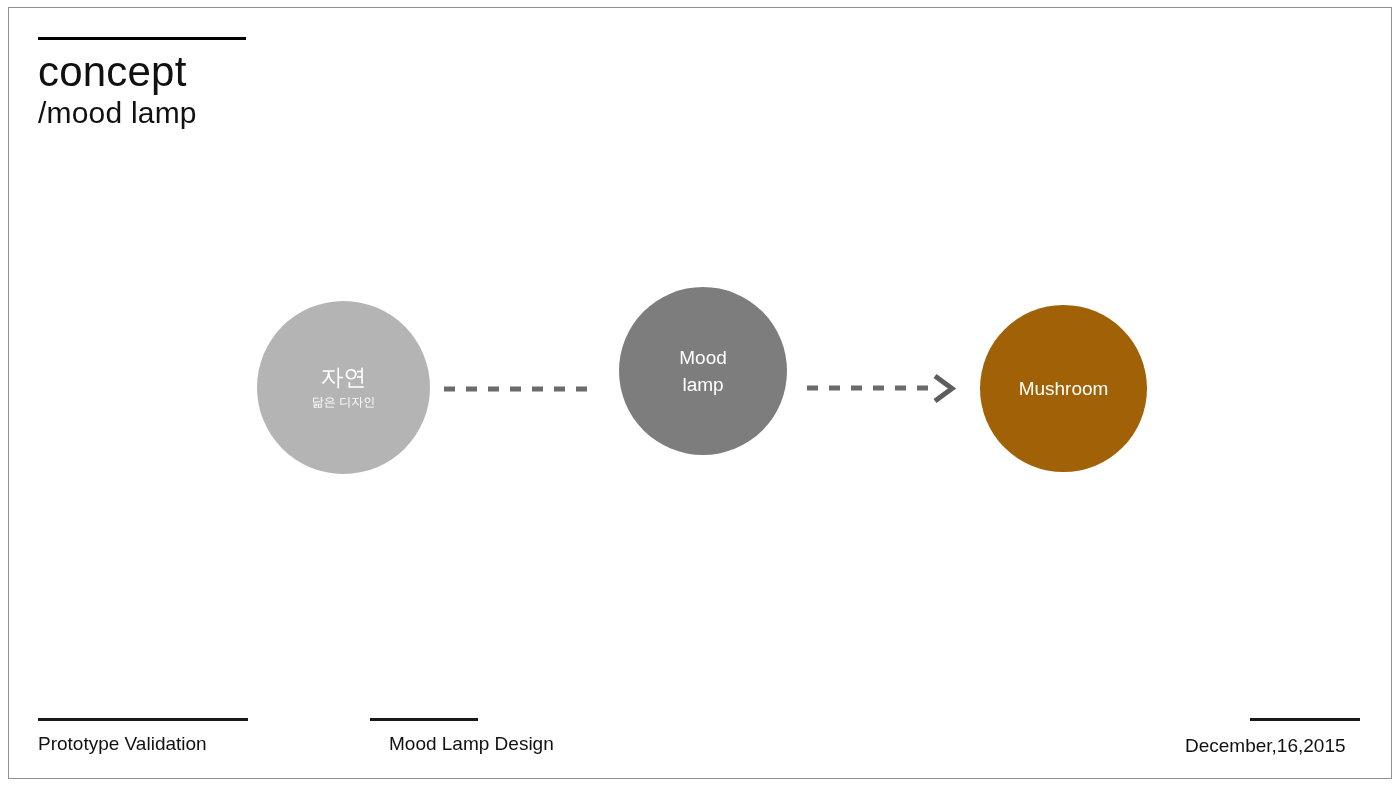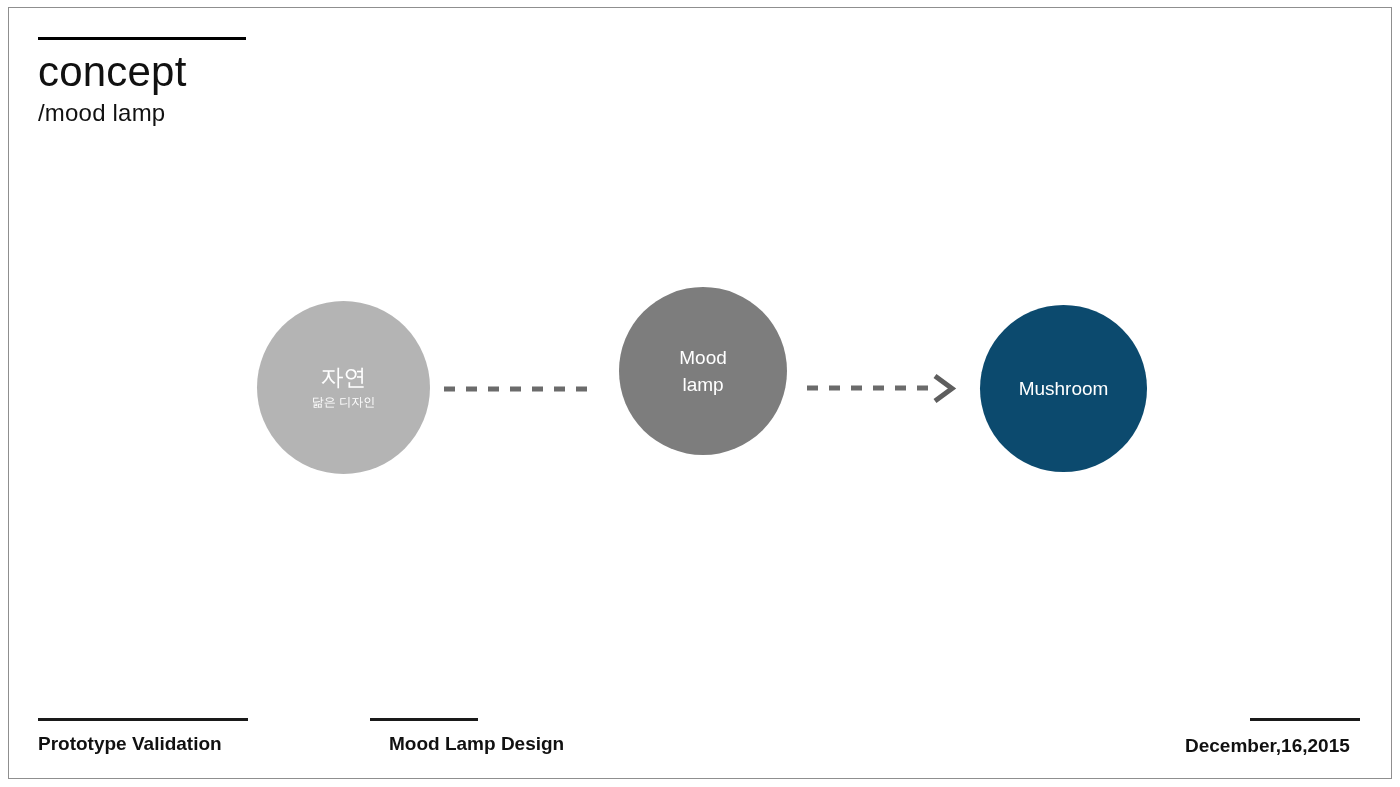"/mood lamp" .title-sub { font-size: 24px -> 30px }
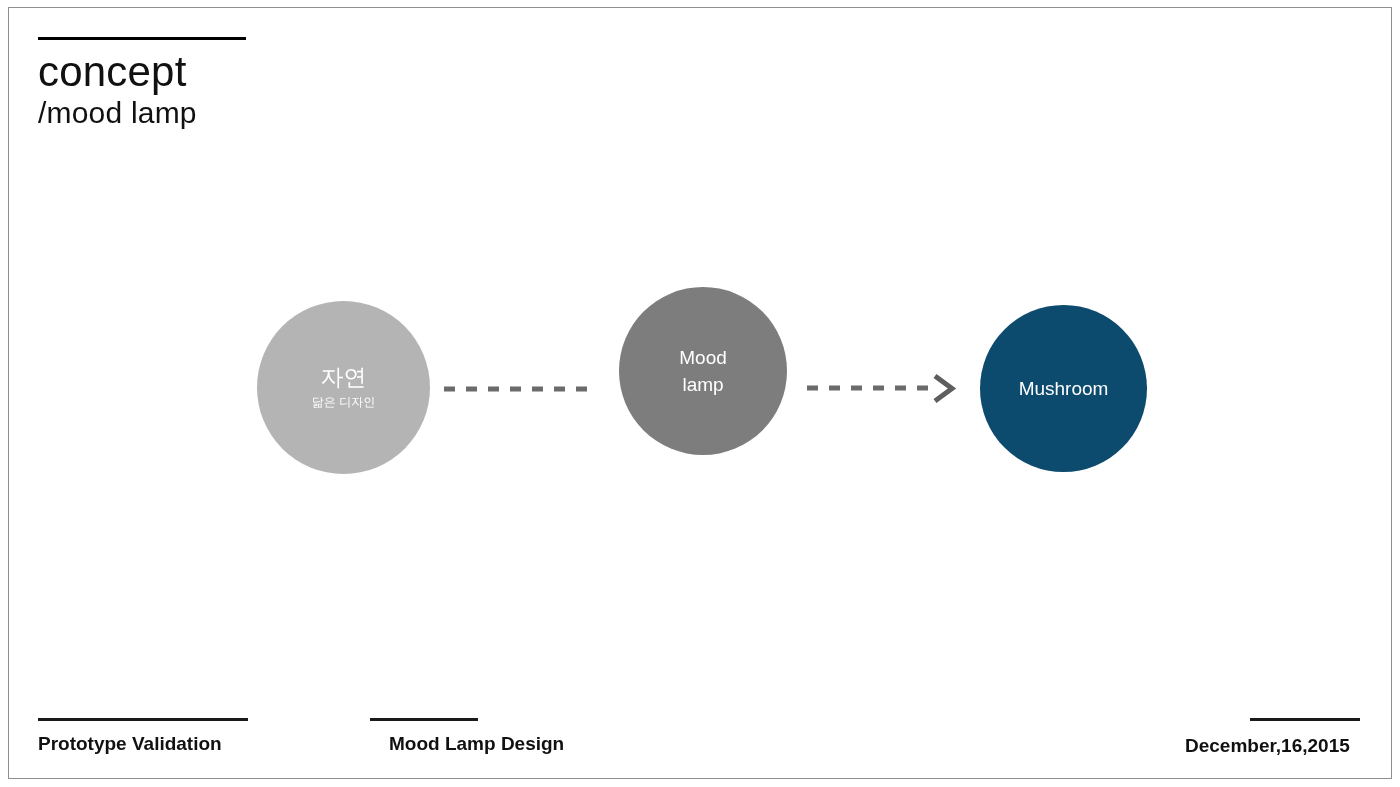"Mushroom" .node-mushroom { background: #0c4a6e -> #a16207 }
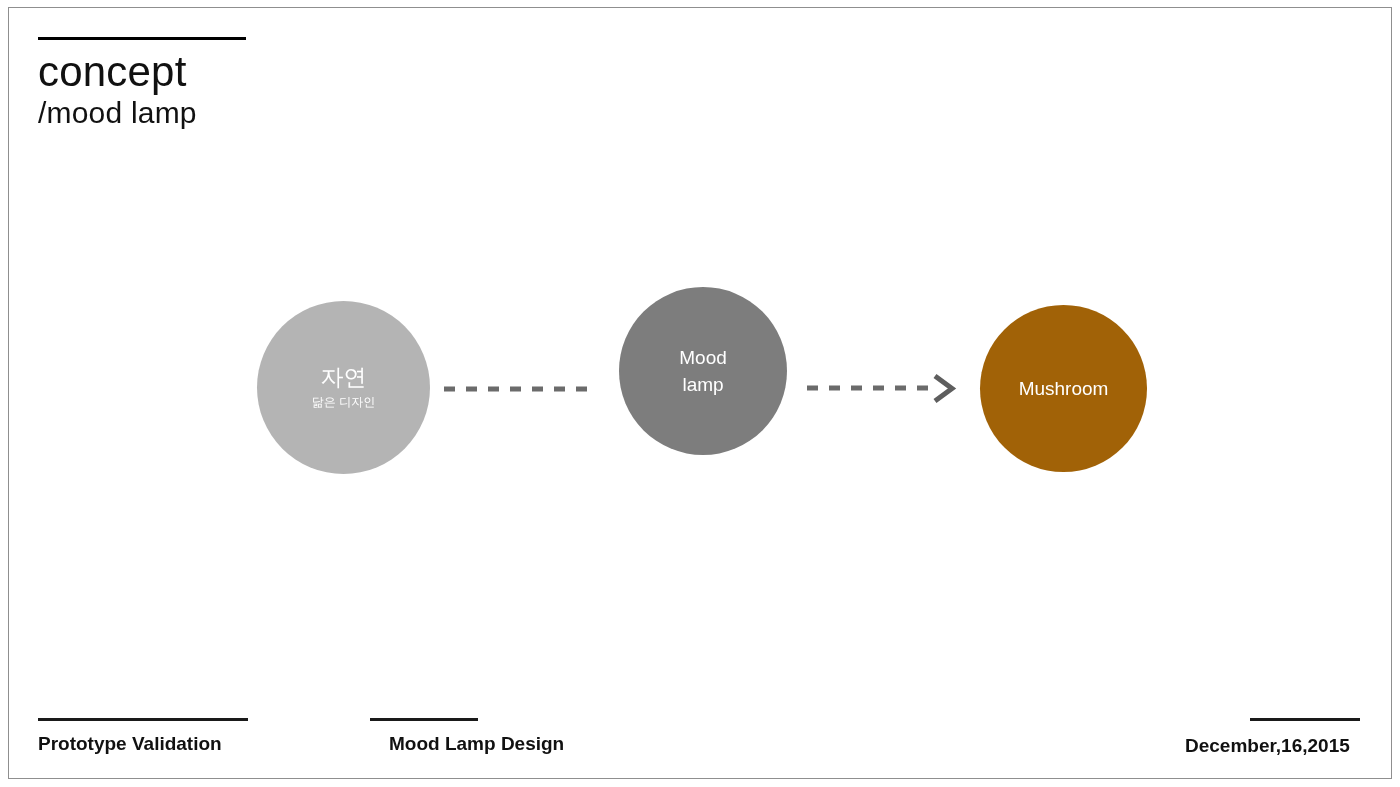"Prototype Validation" .footer-text { font-weight: 700 -> 400 }
